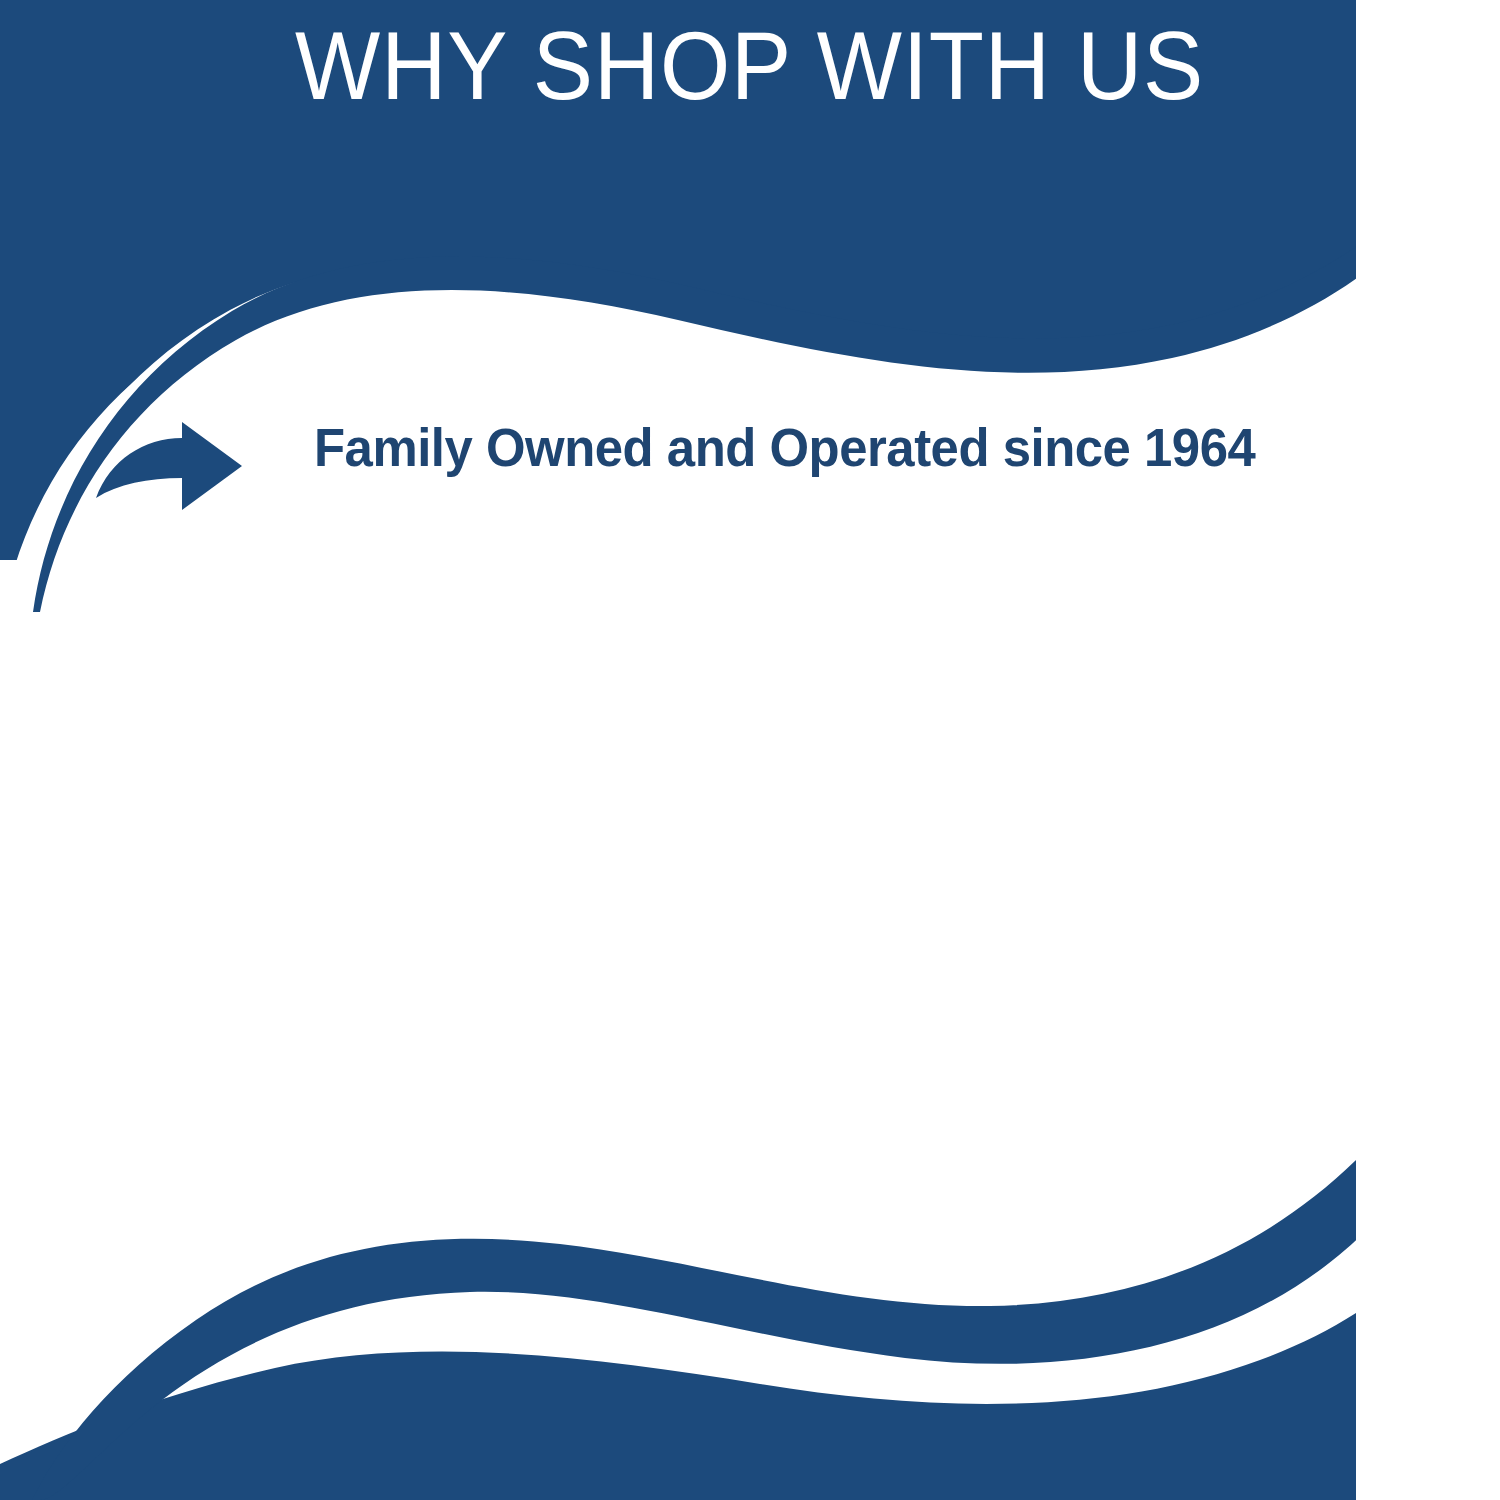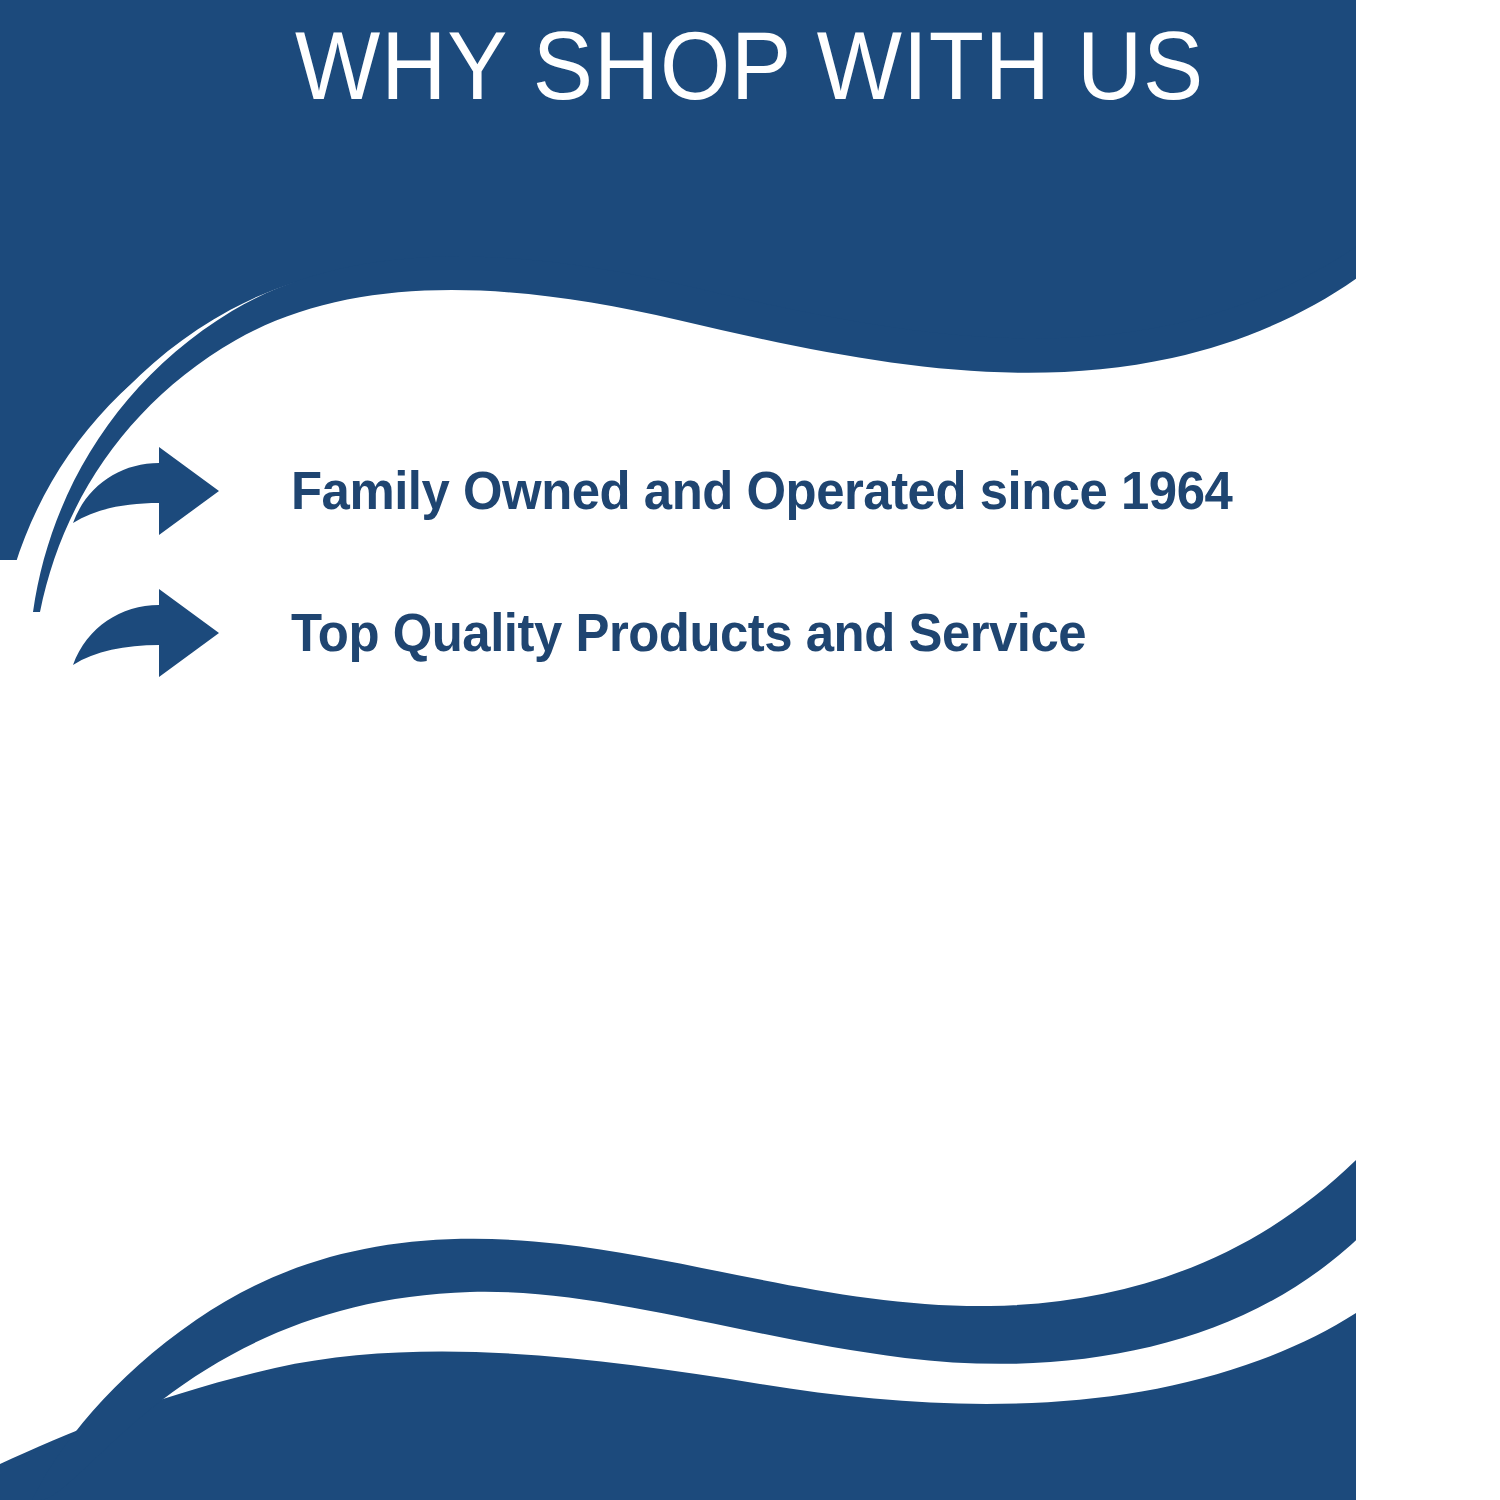"Family Owned and Operated since" .benefit-row { align-items: center -> flex-start; padding-left: 73px -> 96px }
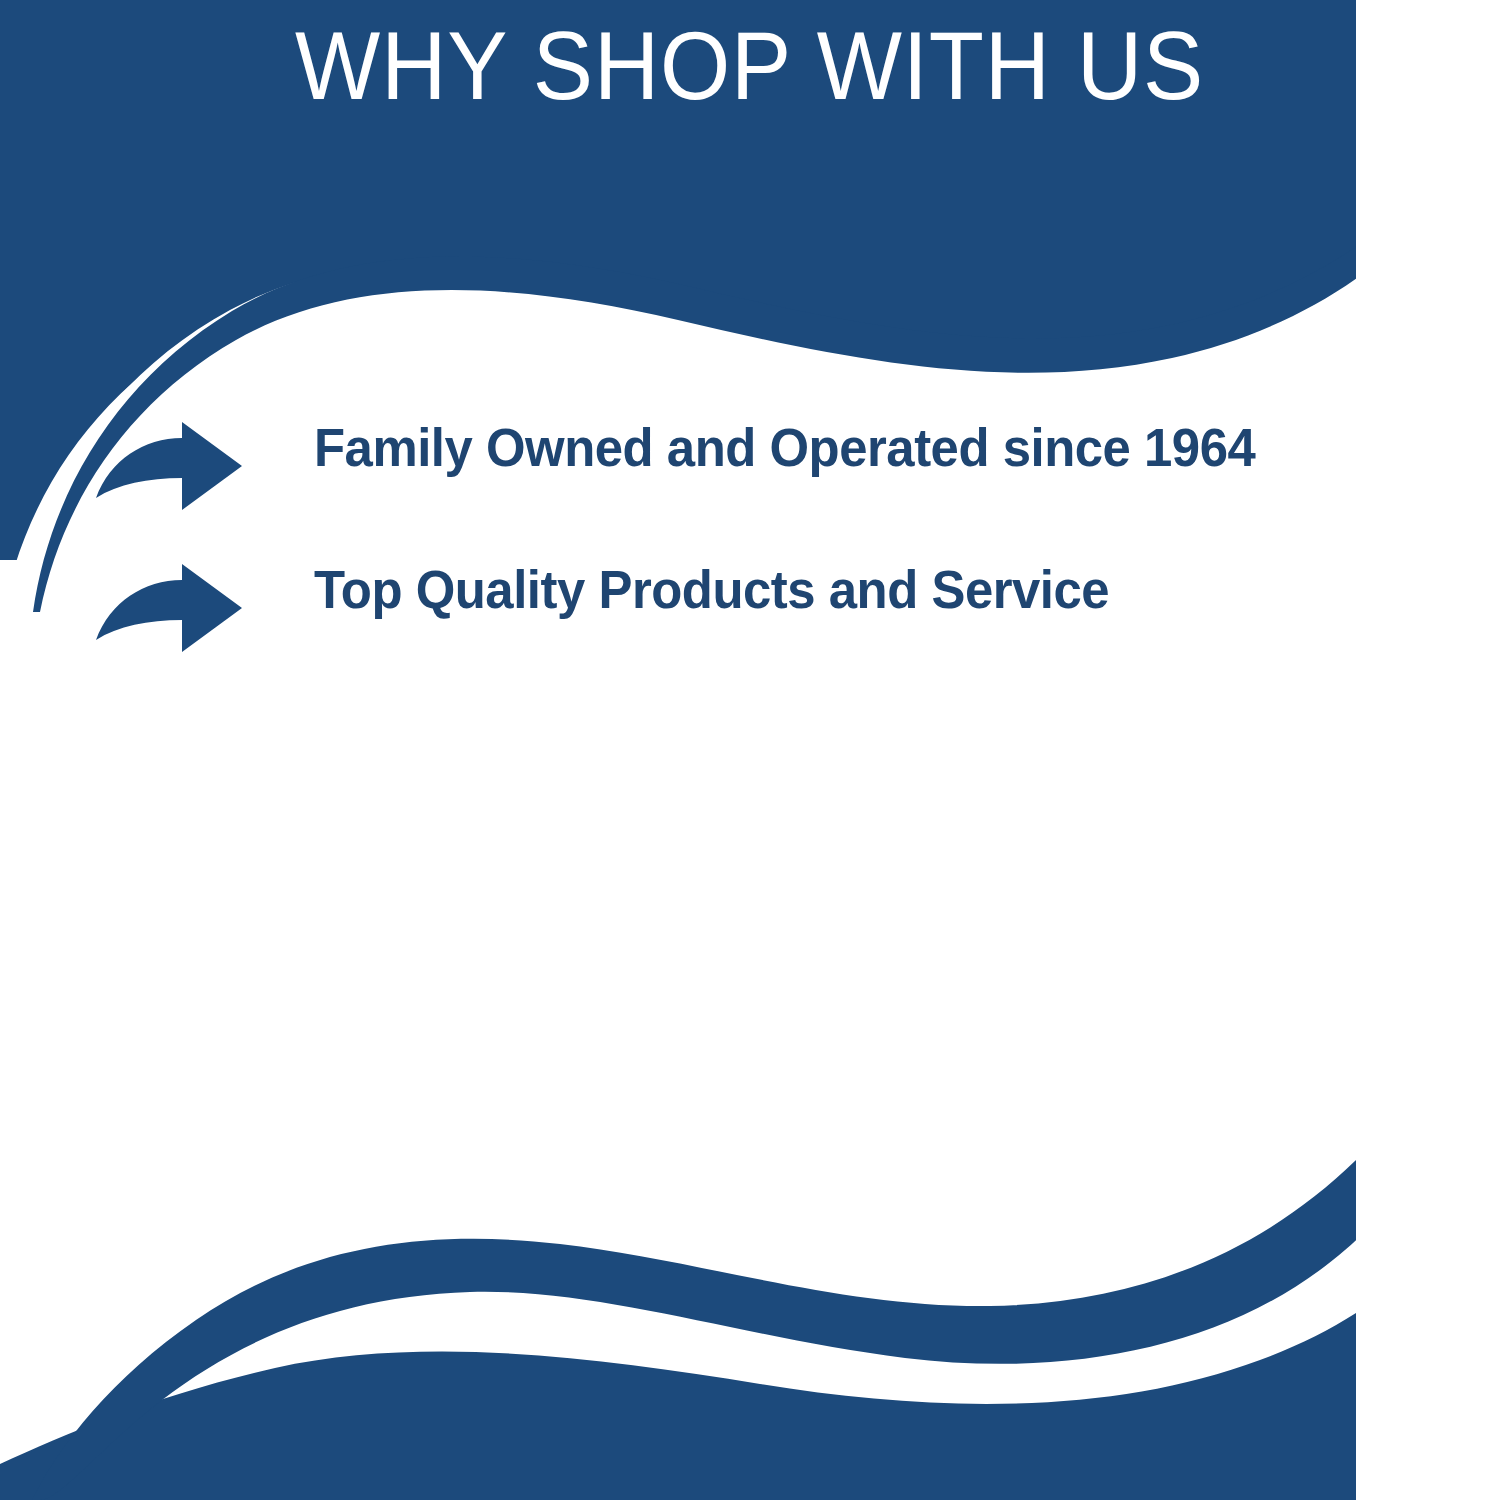"Top Quality Products and Service" div.benefit-row { html: <div> <svg> <path></path> </svg> <div>Top Quality Products and Service</div> </div> -> none }
